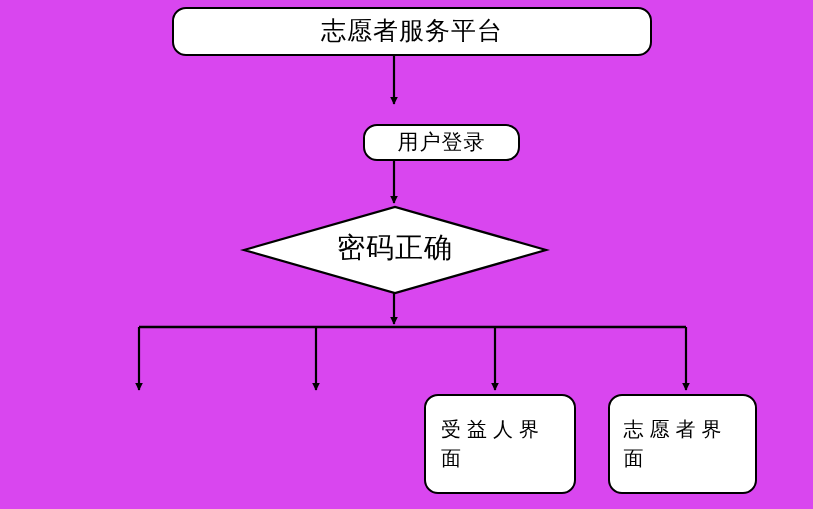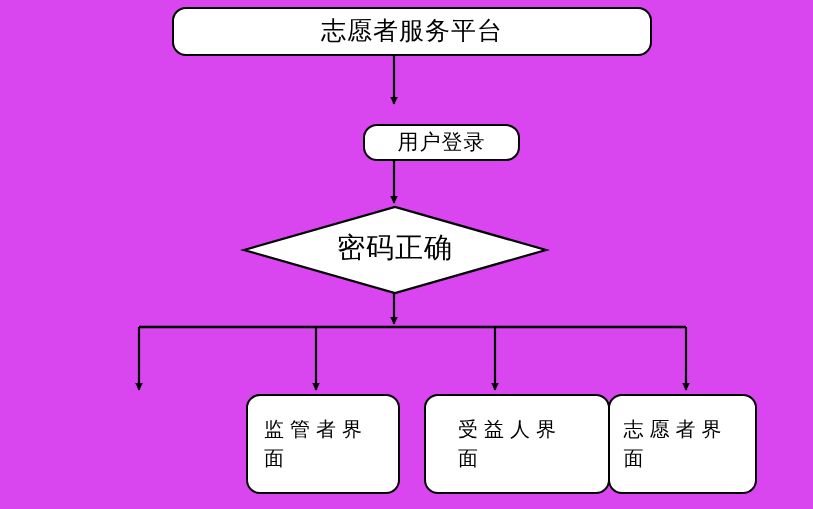"监管者界面" div.node { html: <div> <span>监管者界面</span> </div> -> none }
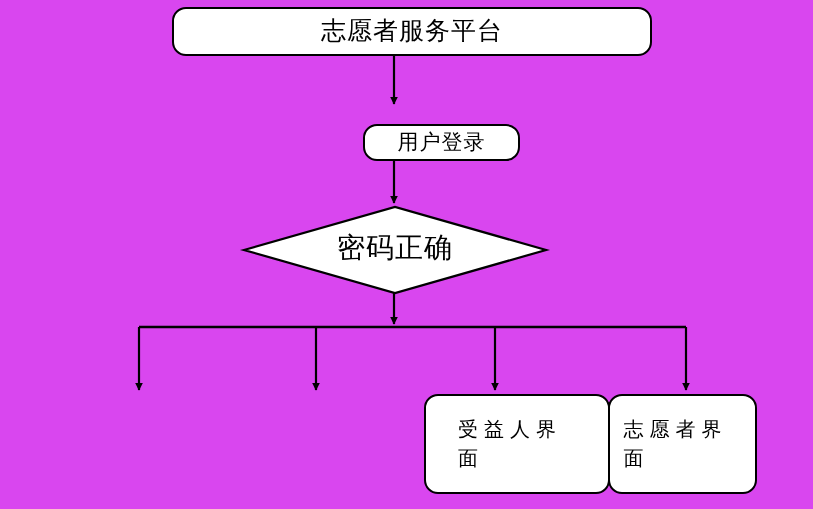"受益人界面" #node-benef { width: 186px -> 152px }
